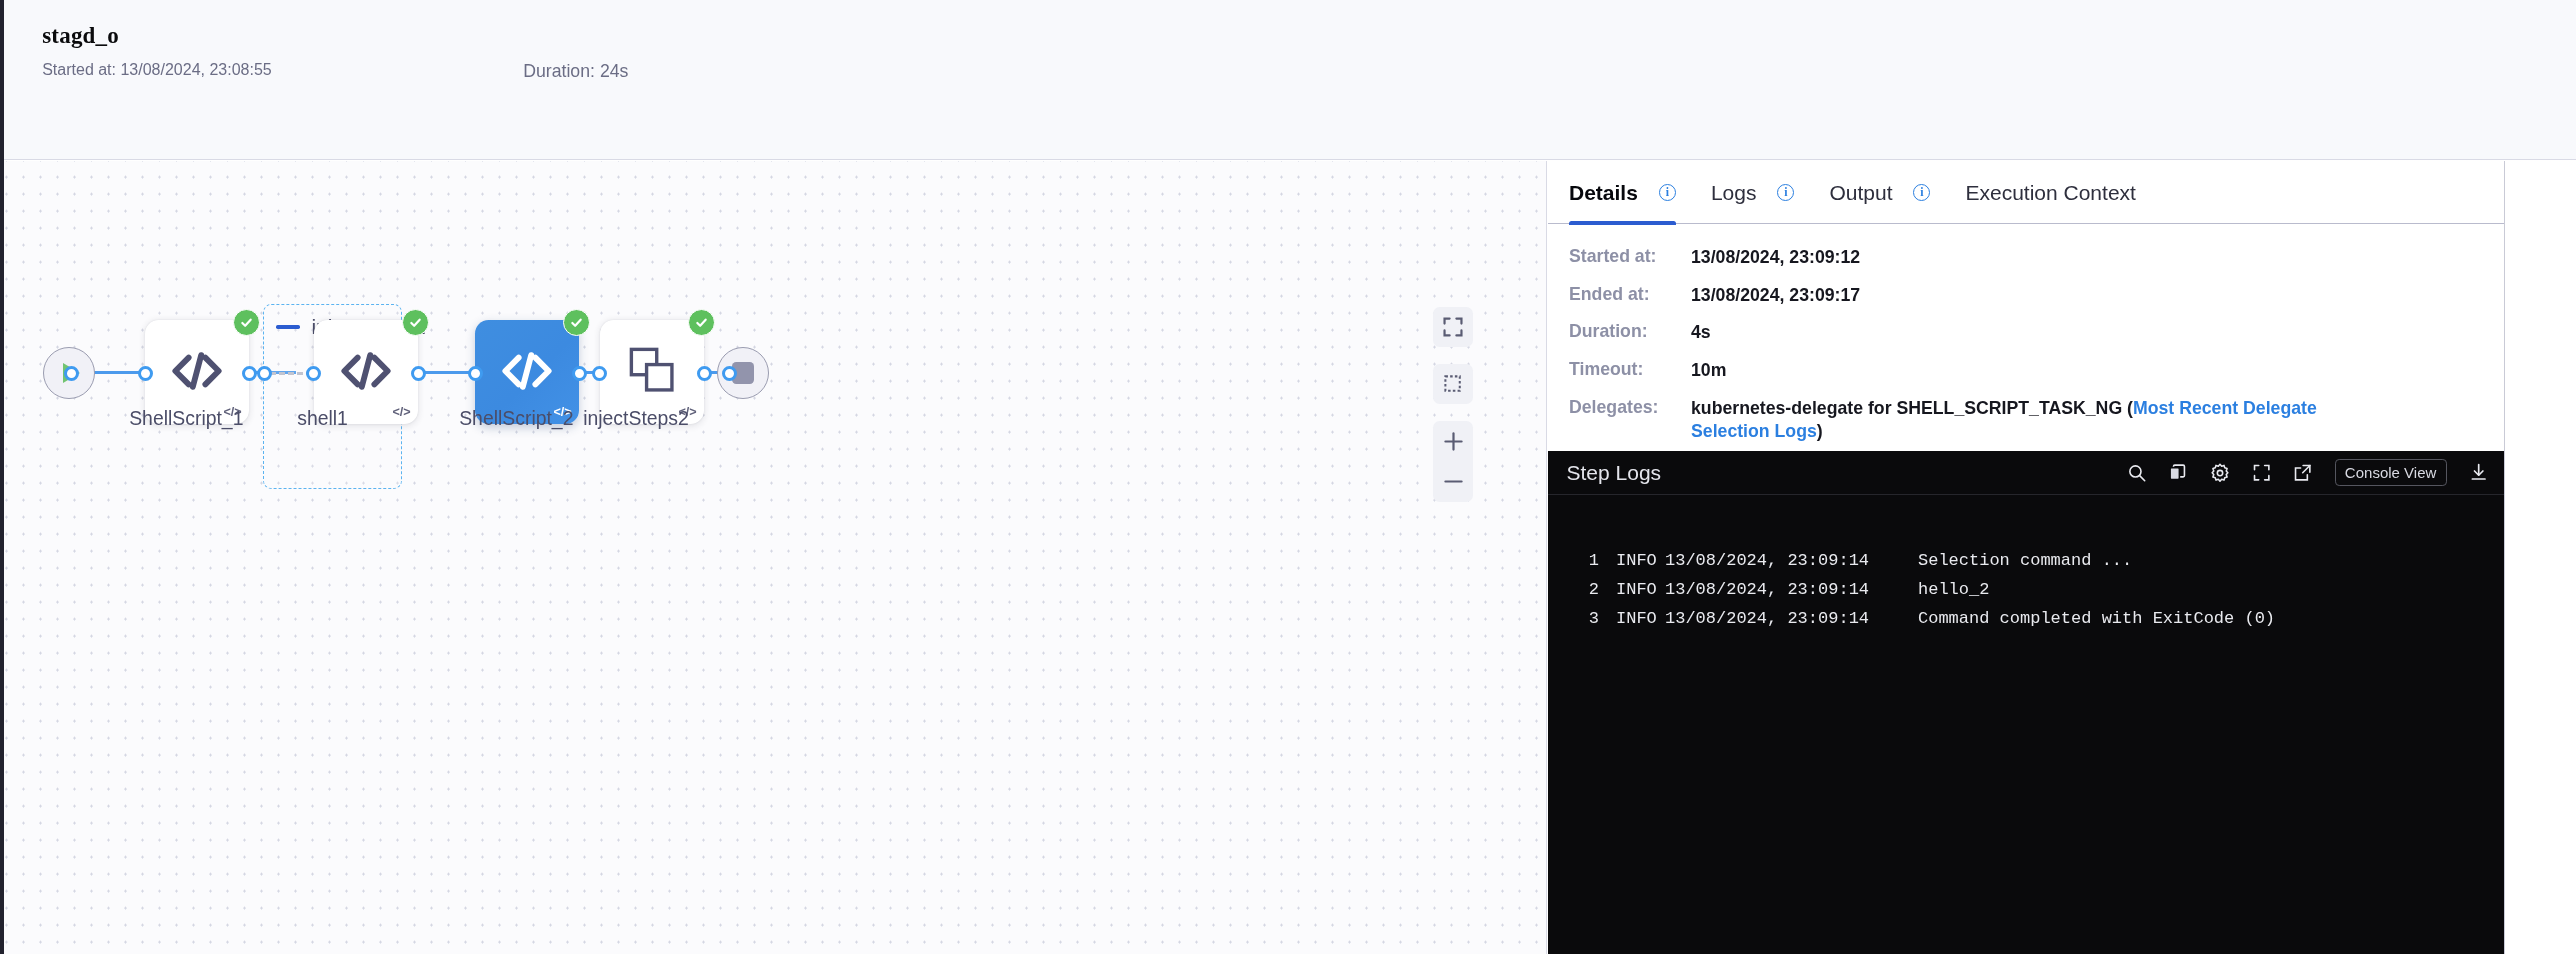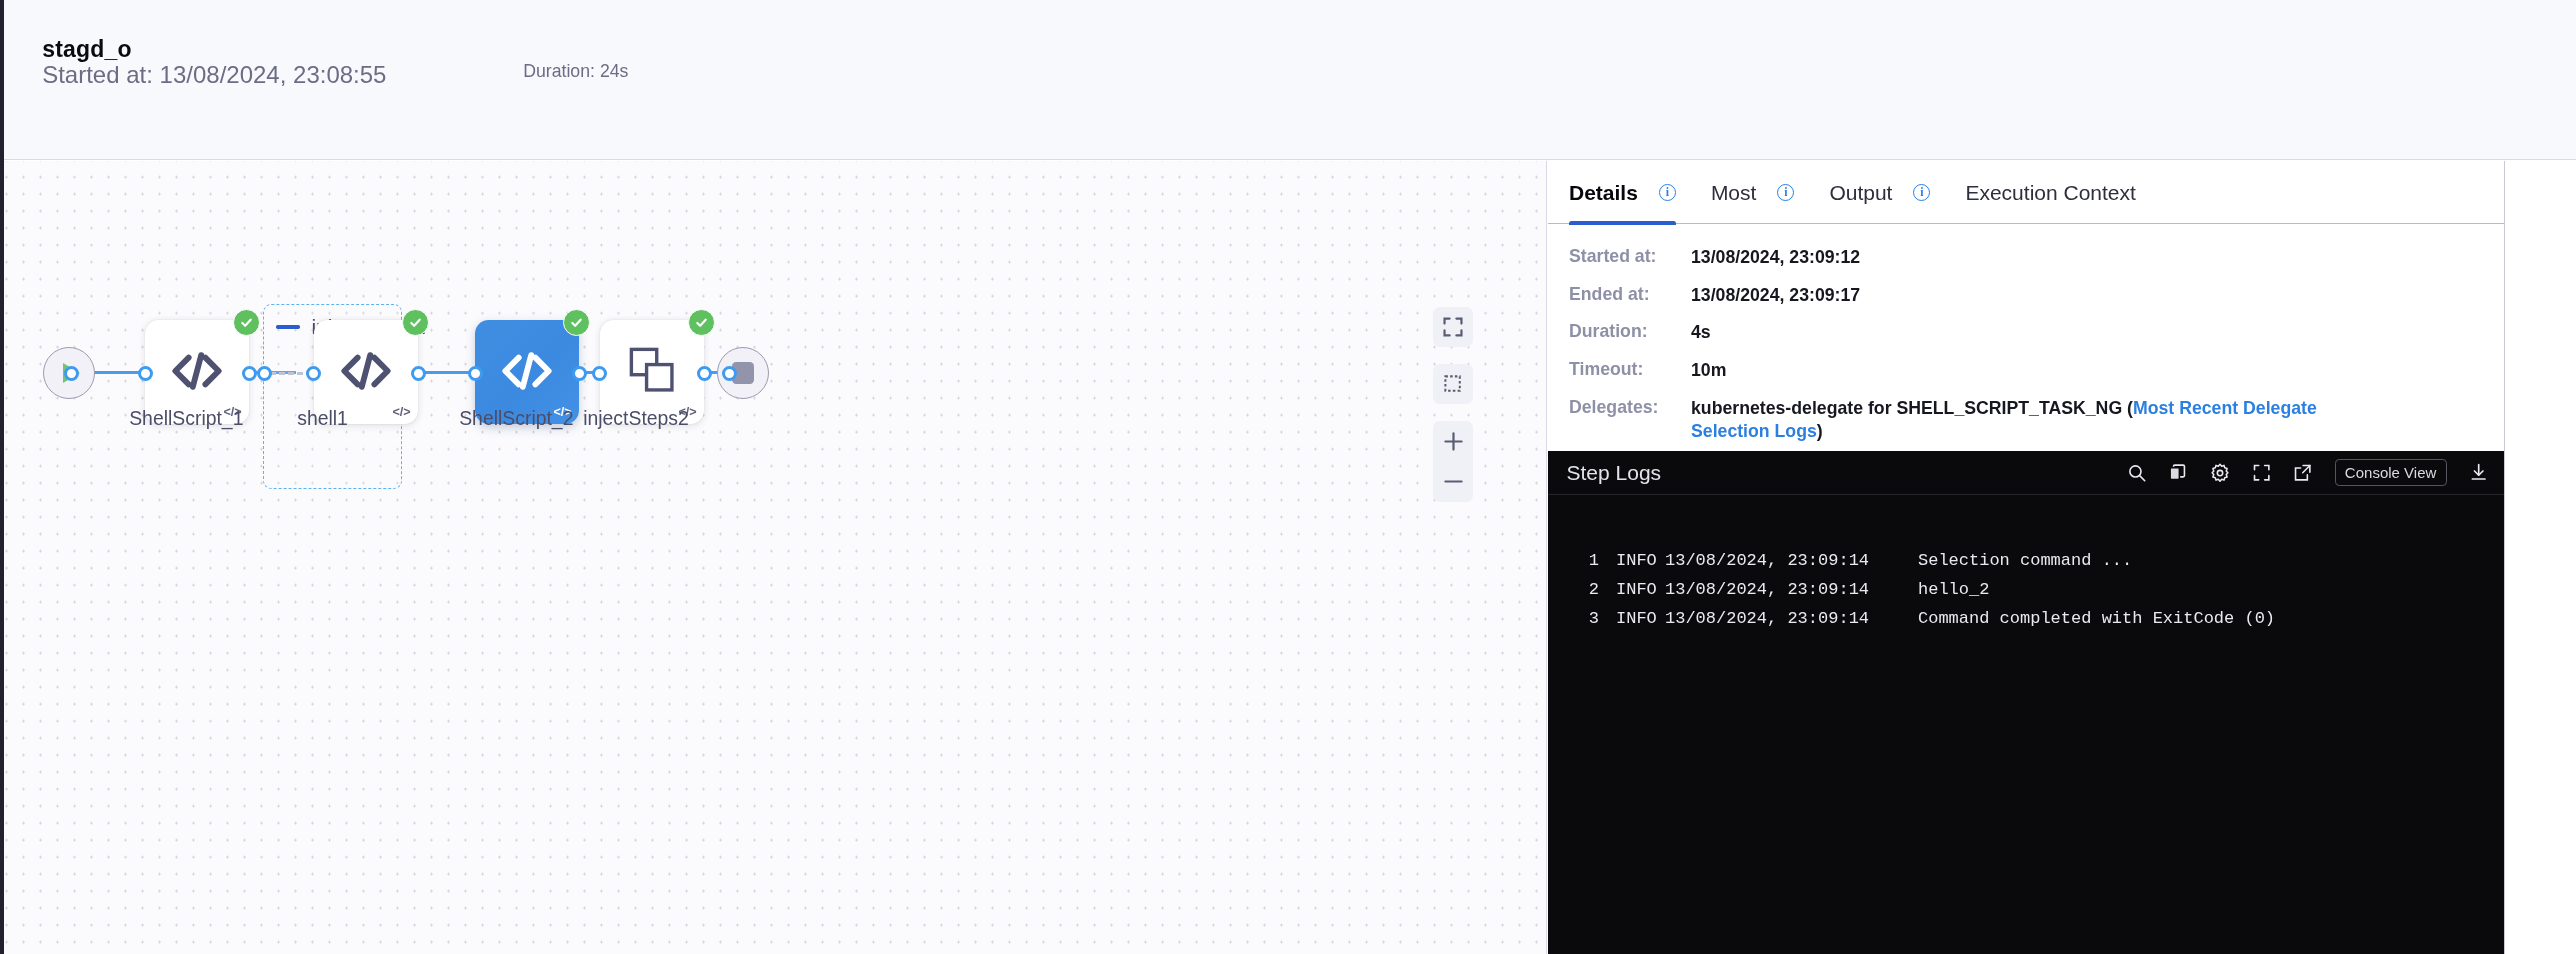"stagd_o" .header-title { font-family: none -> Liberation Serif, serif; top: 36px -> 23px }
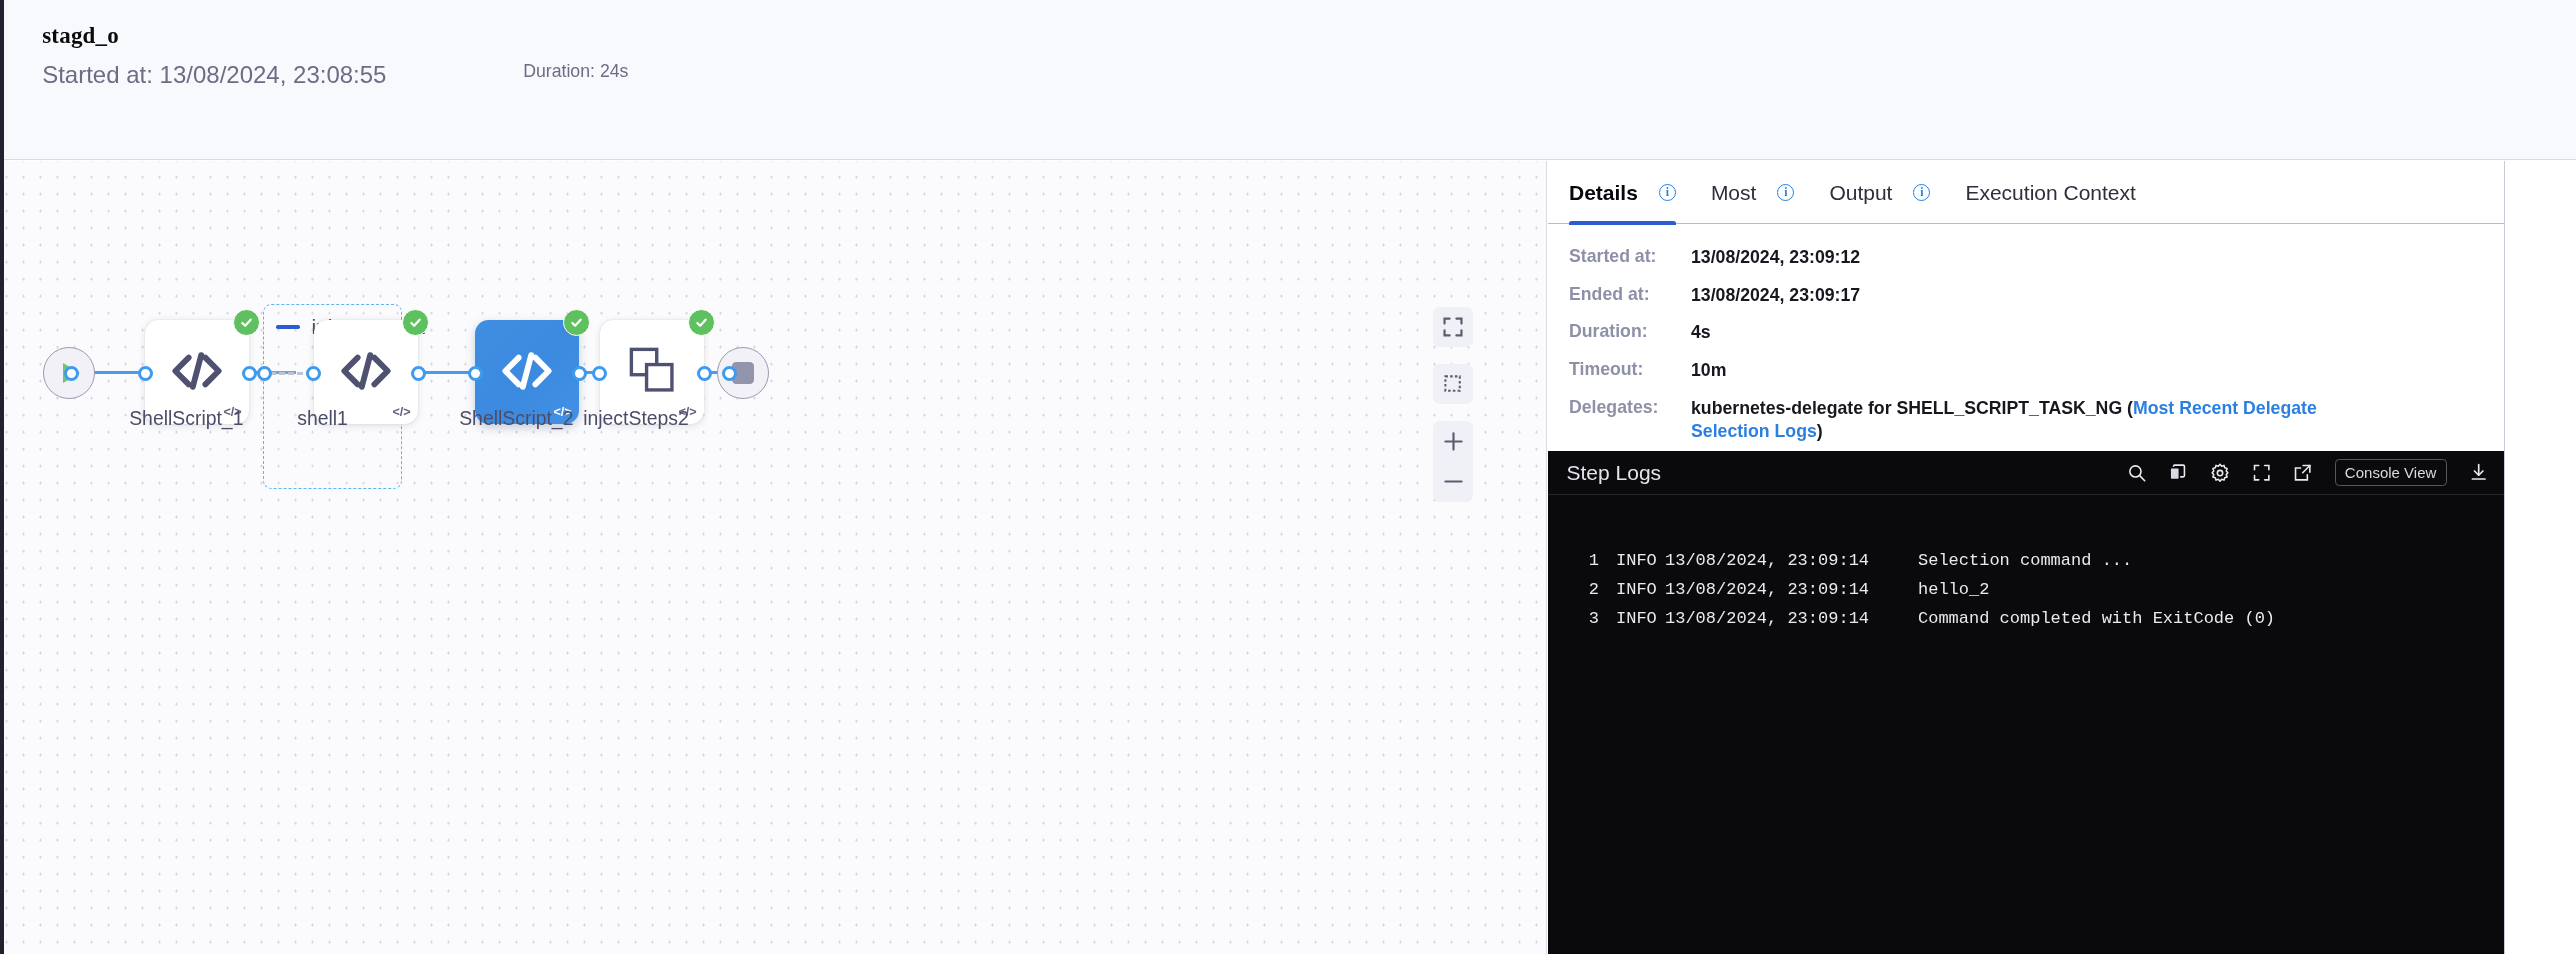"Started at: 13/08/2024, 23:08:55" .meta-started { font-size: 24px -> 16px }
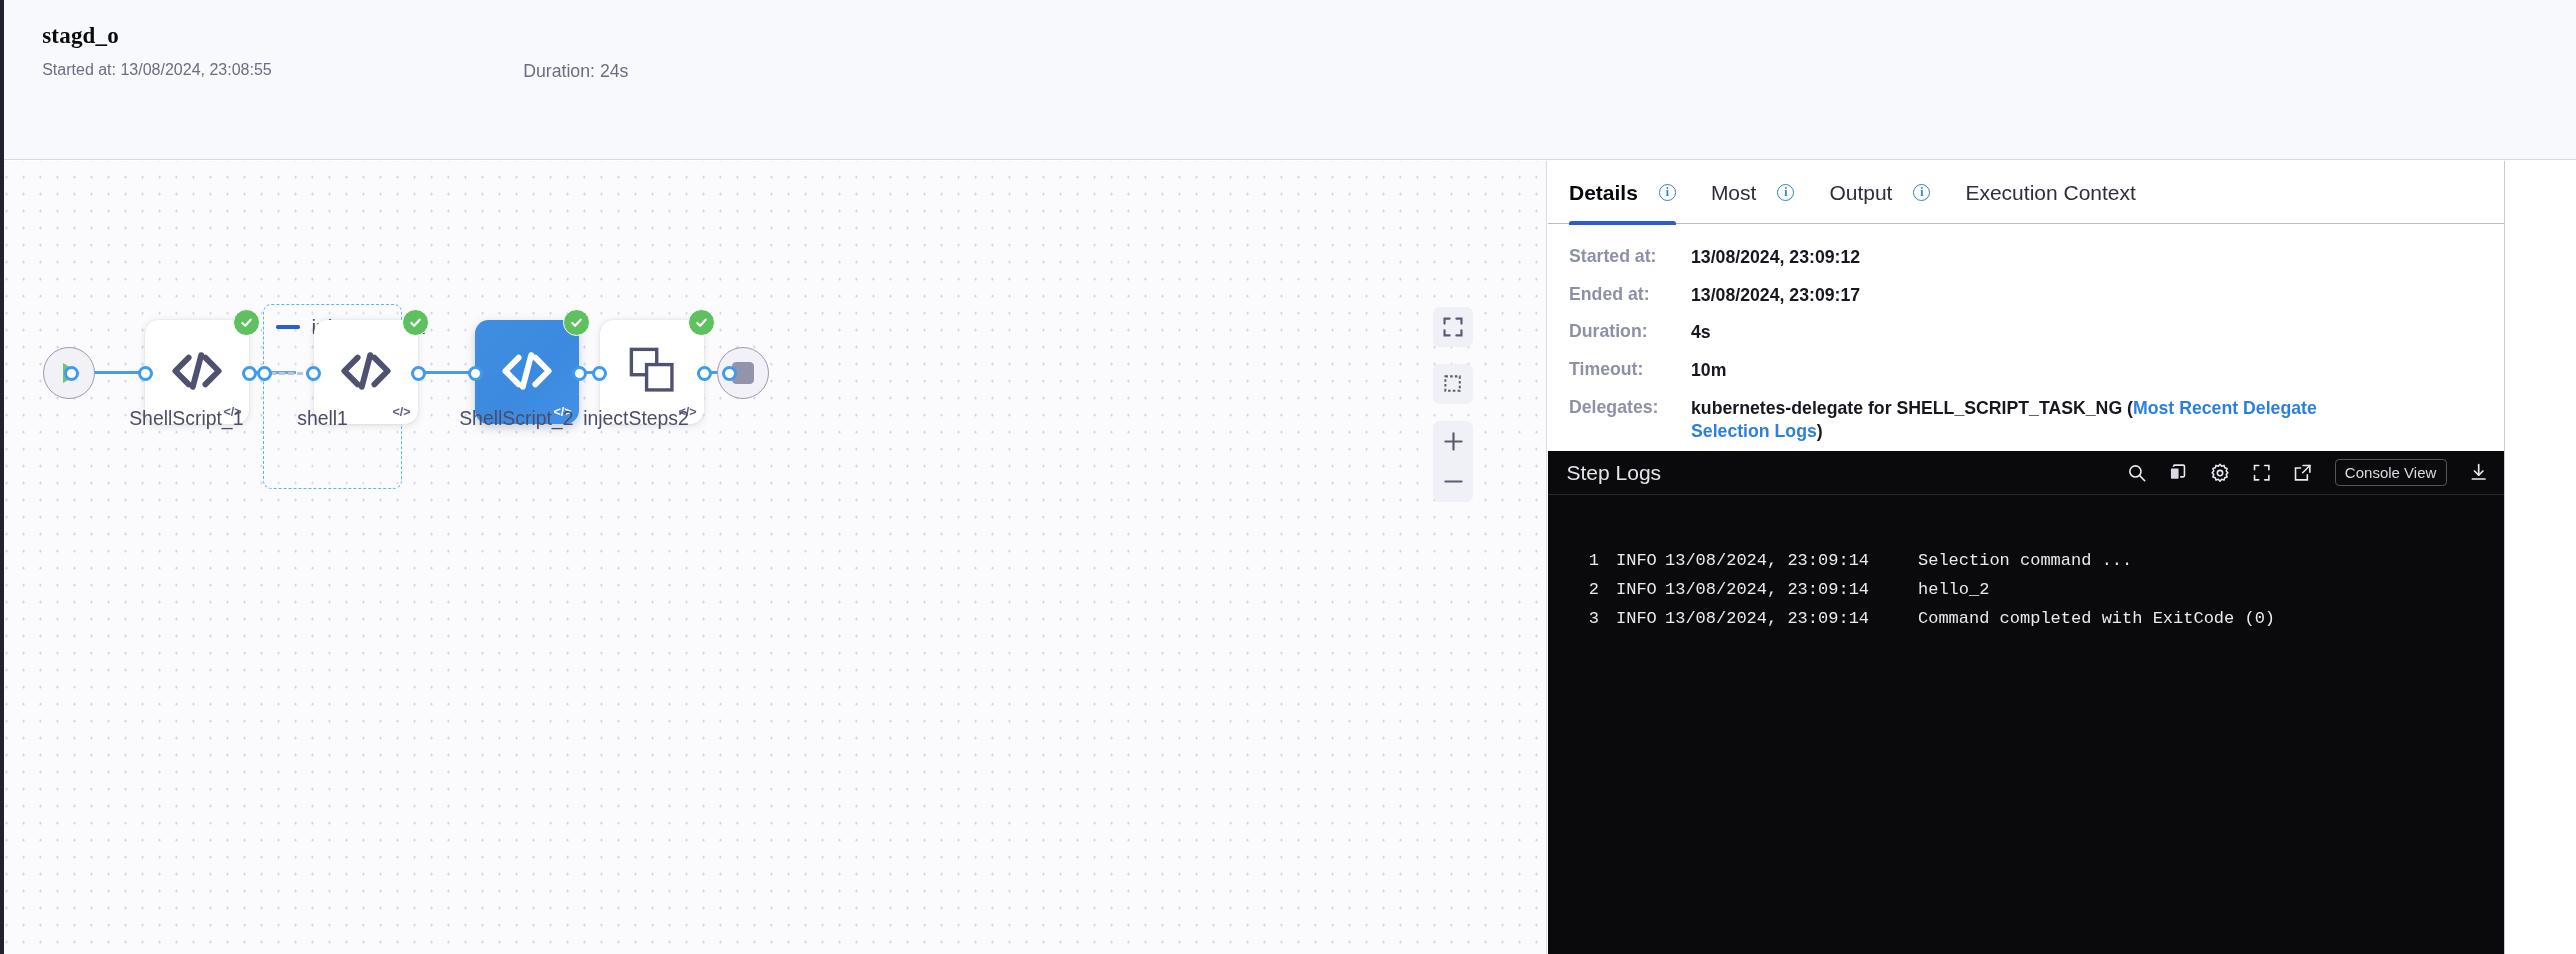"Most" span { text: Most -> Logs }
